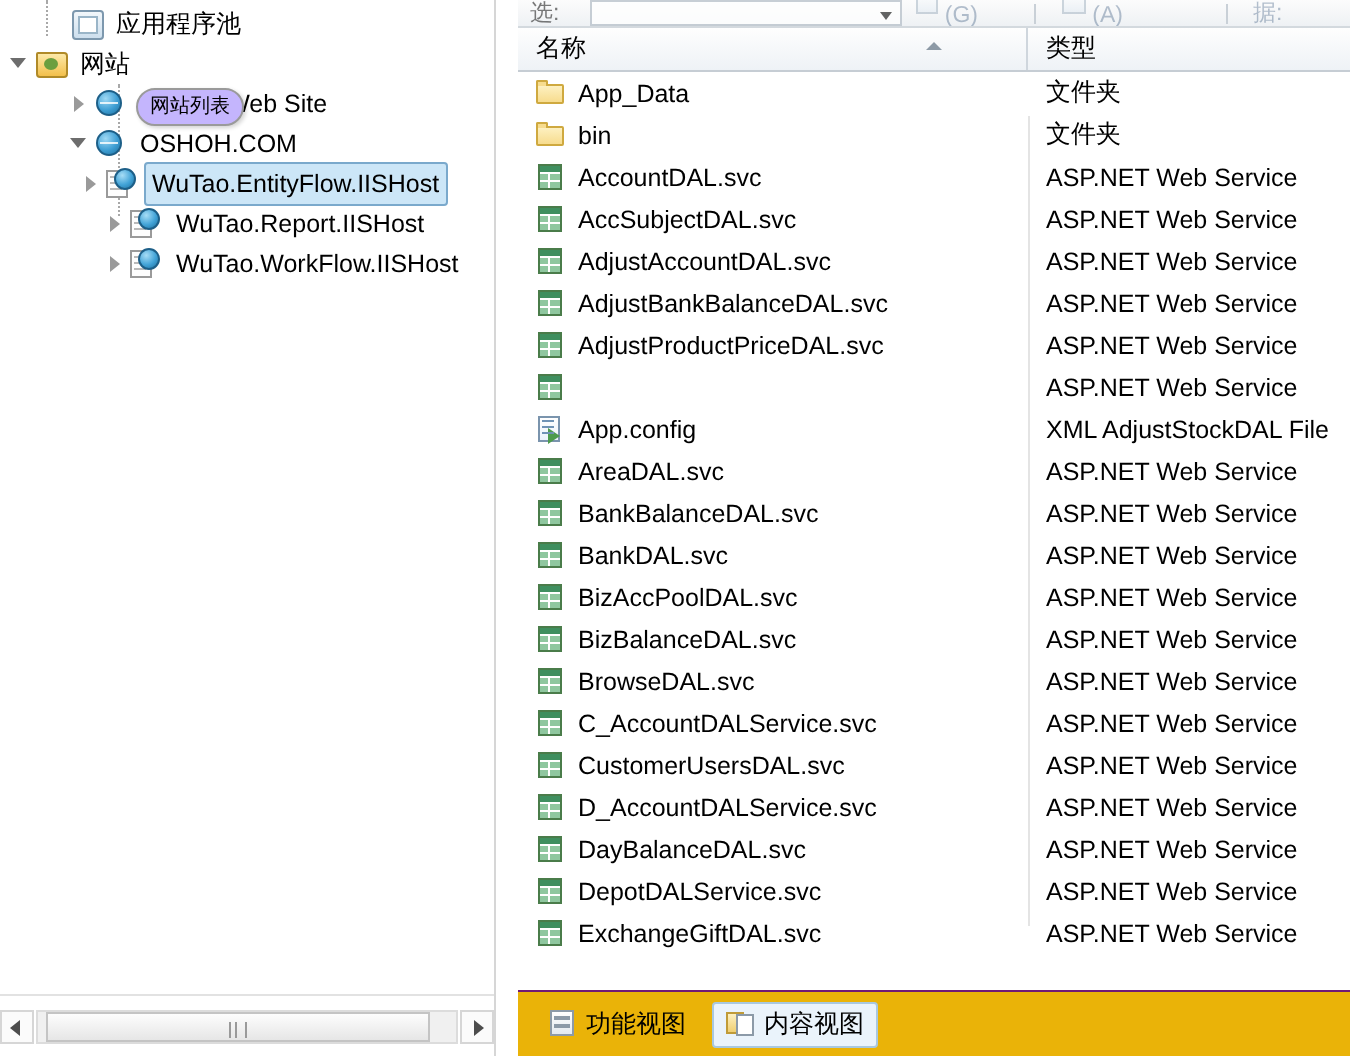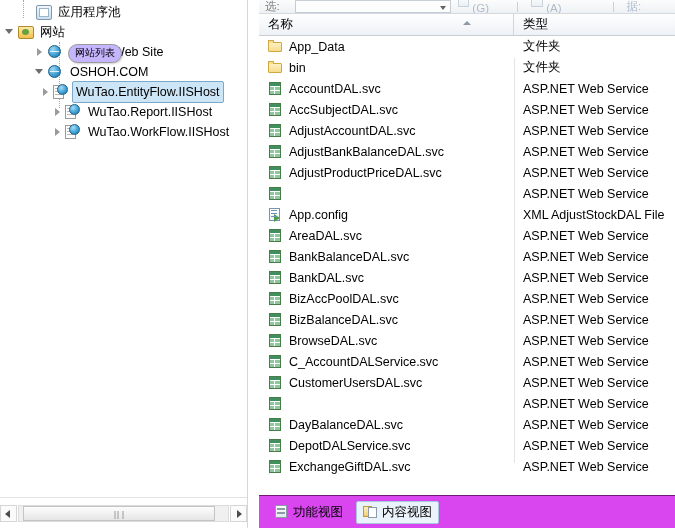"D_AccountDALService.svc" span.txt { html: none -> <span>D_AccountDALService.svc</span> }
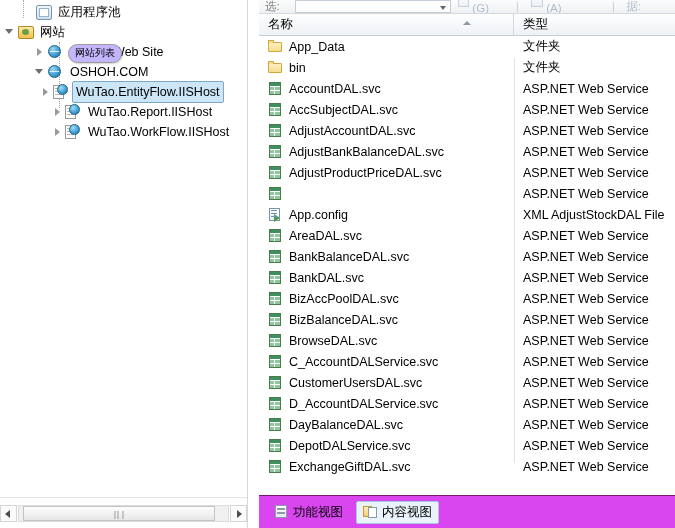"功能视图" #view-tabs { background: #d946ef -> #eab308 }
